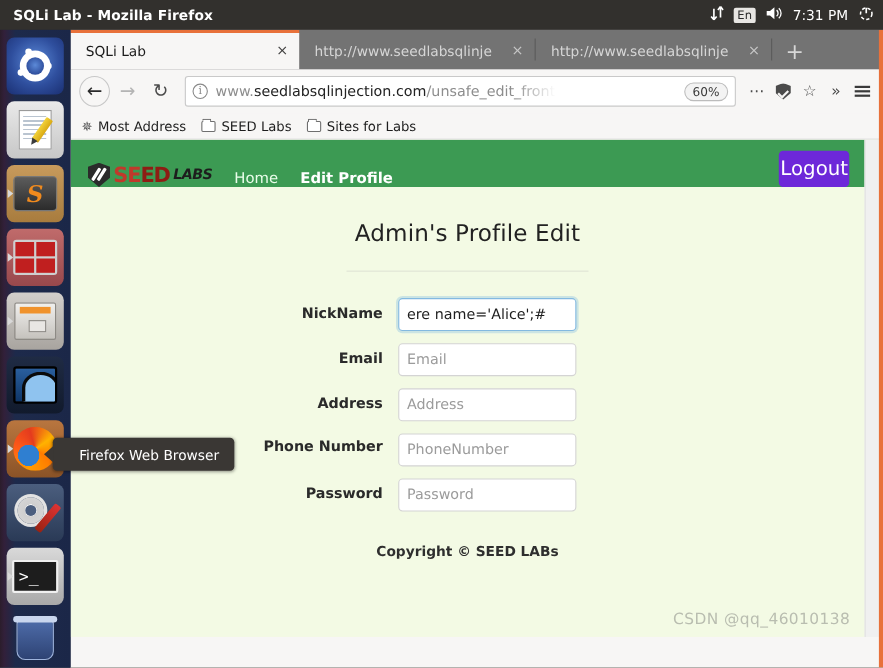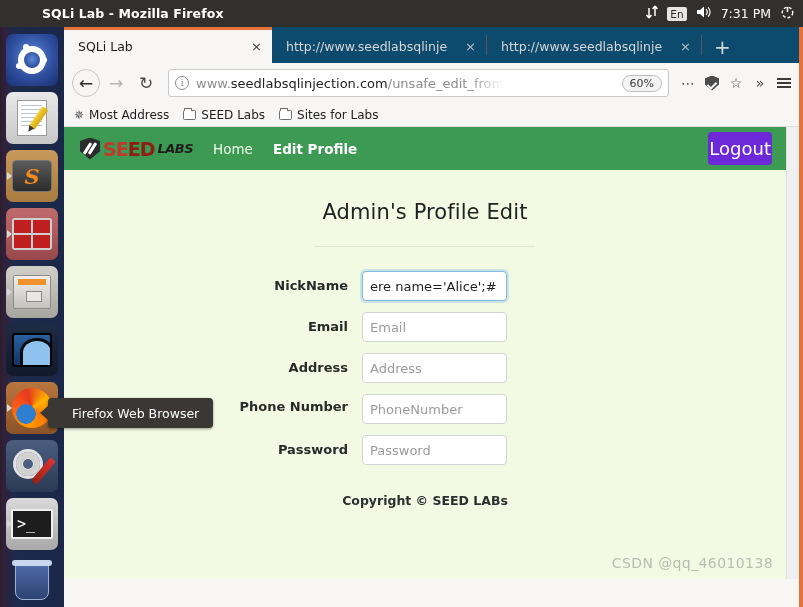"SQLi Lab - Mozilla Firefox" #top-panel { padding-left: 30px -> none }
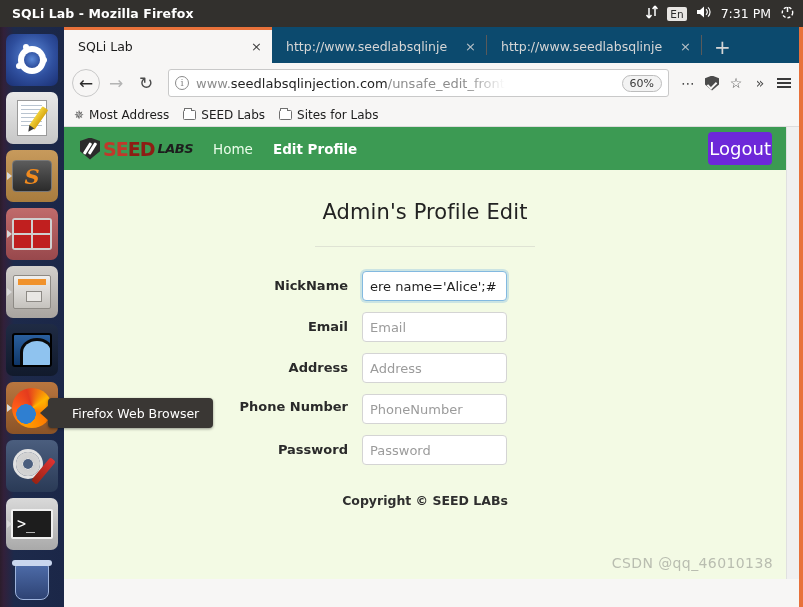"SQLi Lab" #tabstrip { background: #0c4a6e -> #737373 }
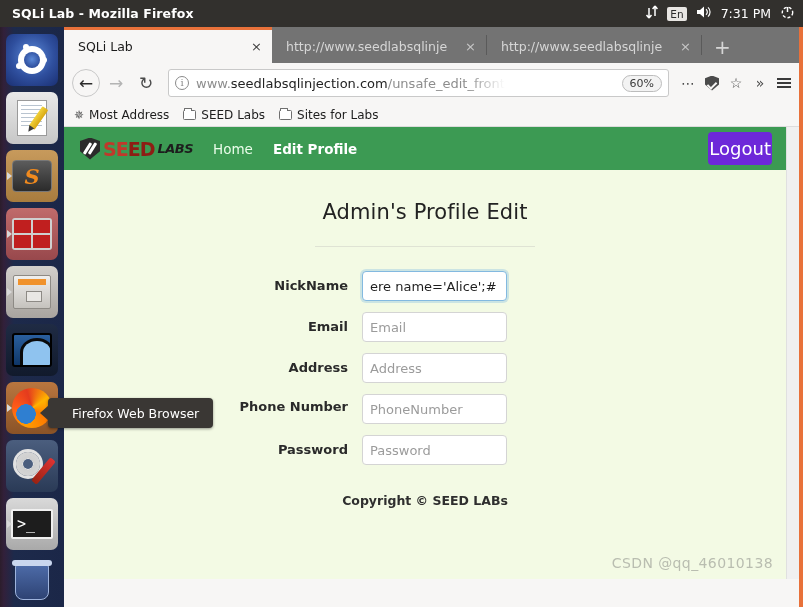"SEED" #site-nav { align-items: center -> flex-end }
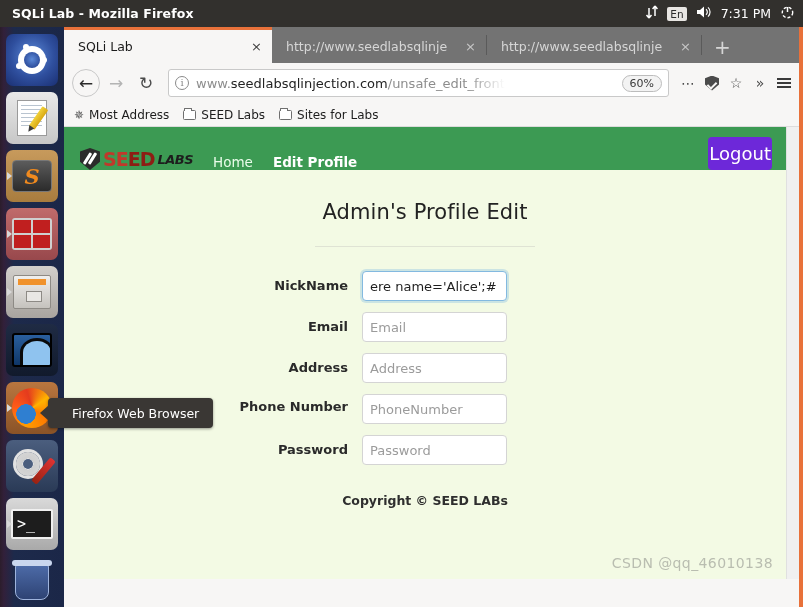"ere name='Alice';#" .form-row input { width: 145px -> 162px }
